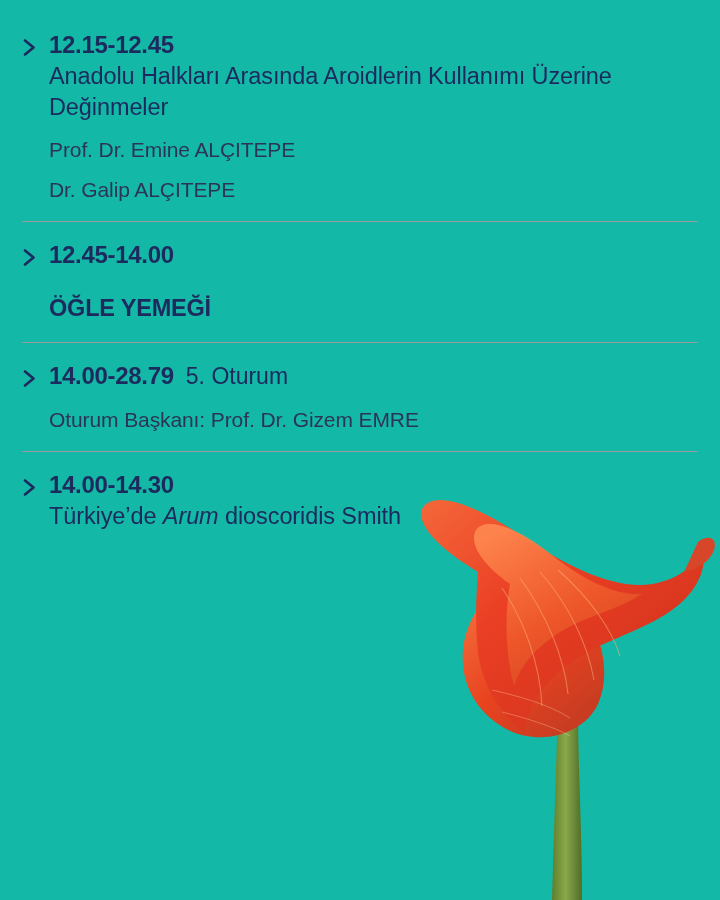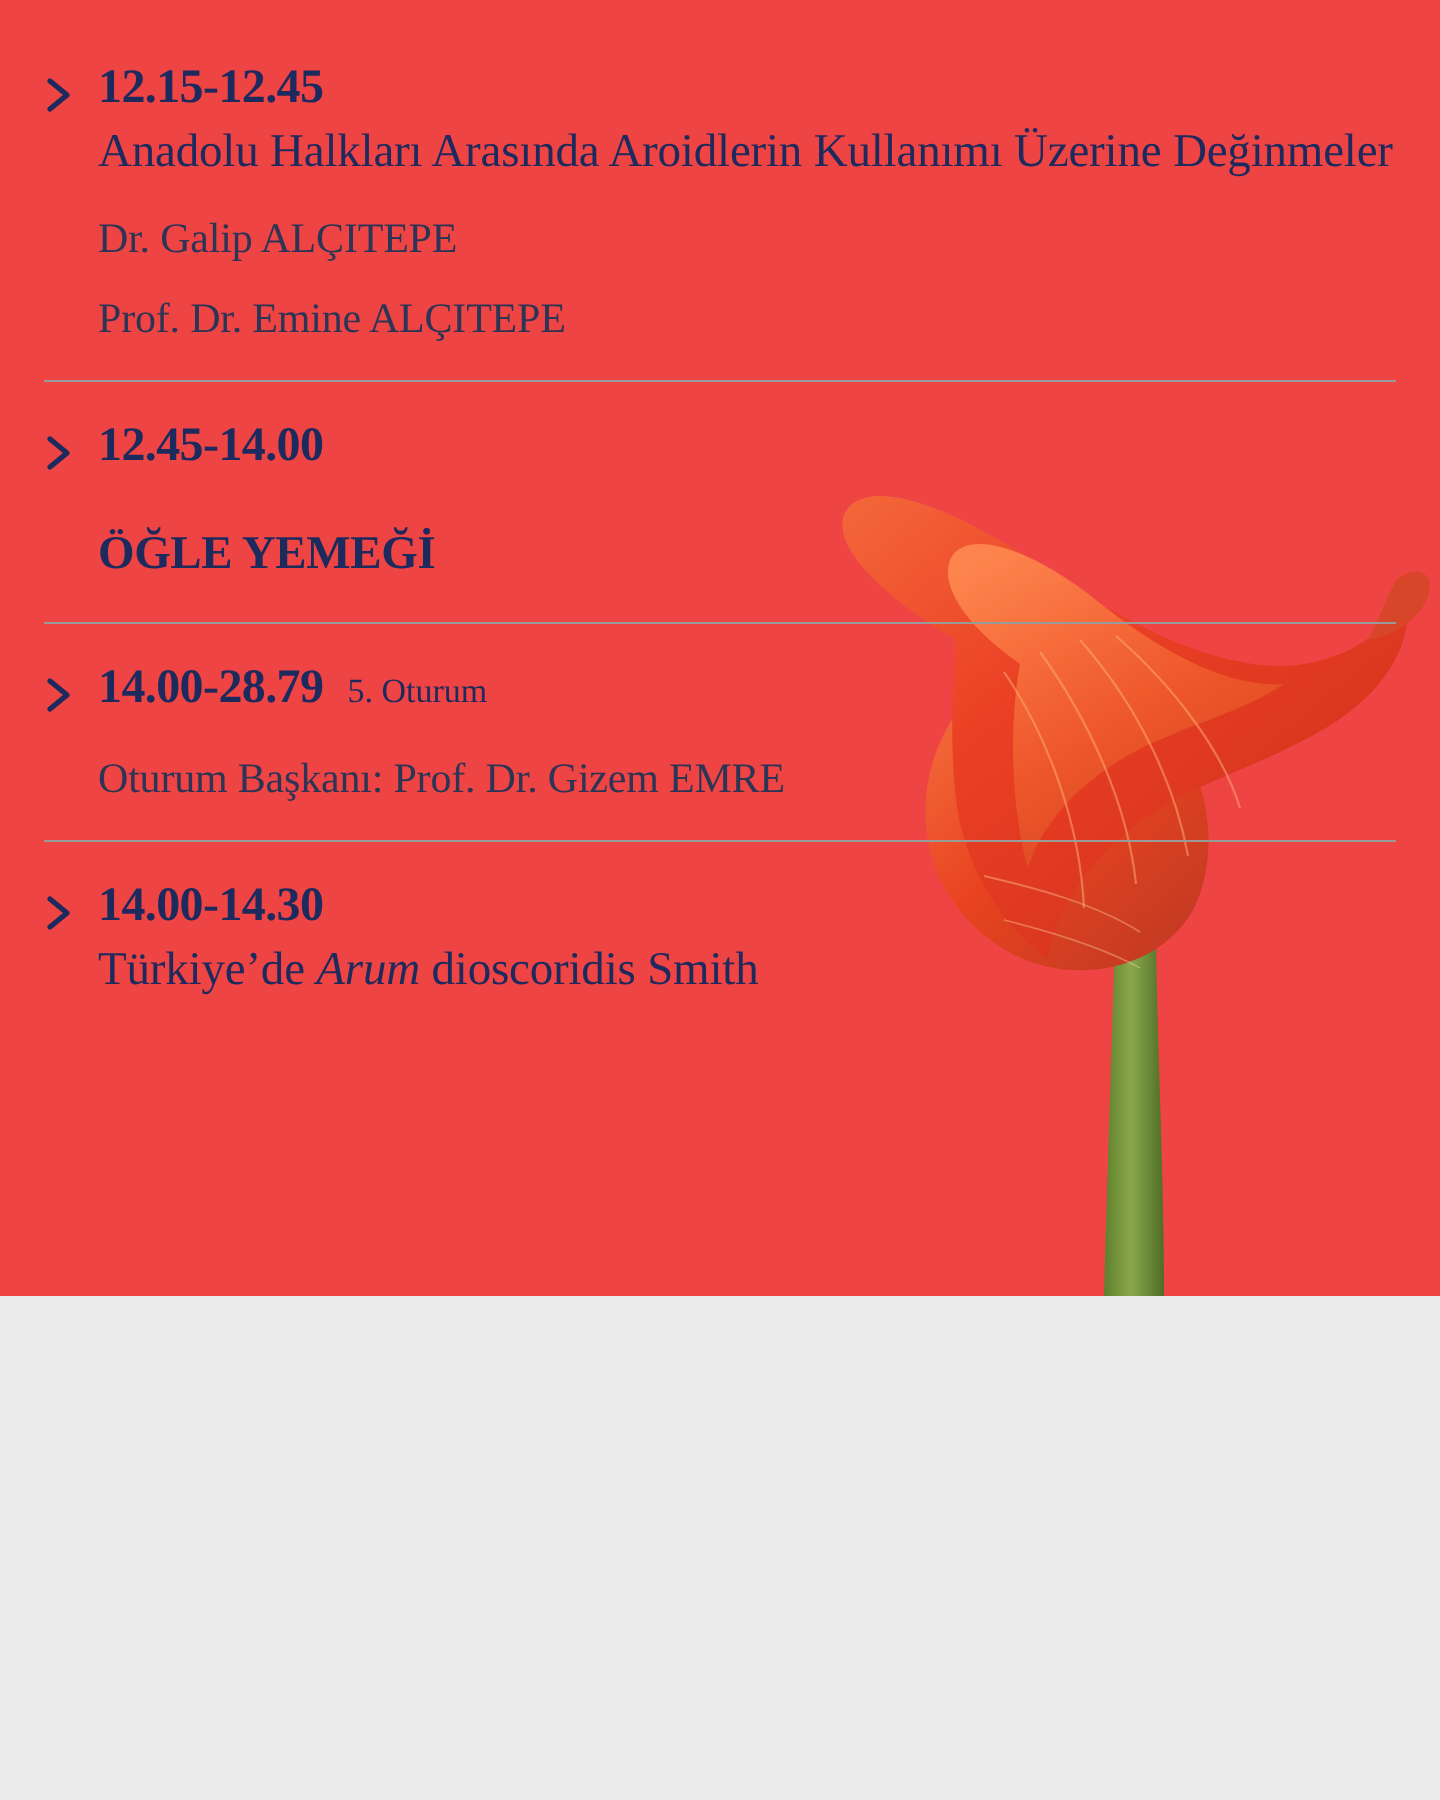"12.15-12.45" .page { background: #ef4444 -> #14b8a6; font-family: Liberation Serif, serif -> none; height: 648px -> 900px }
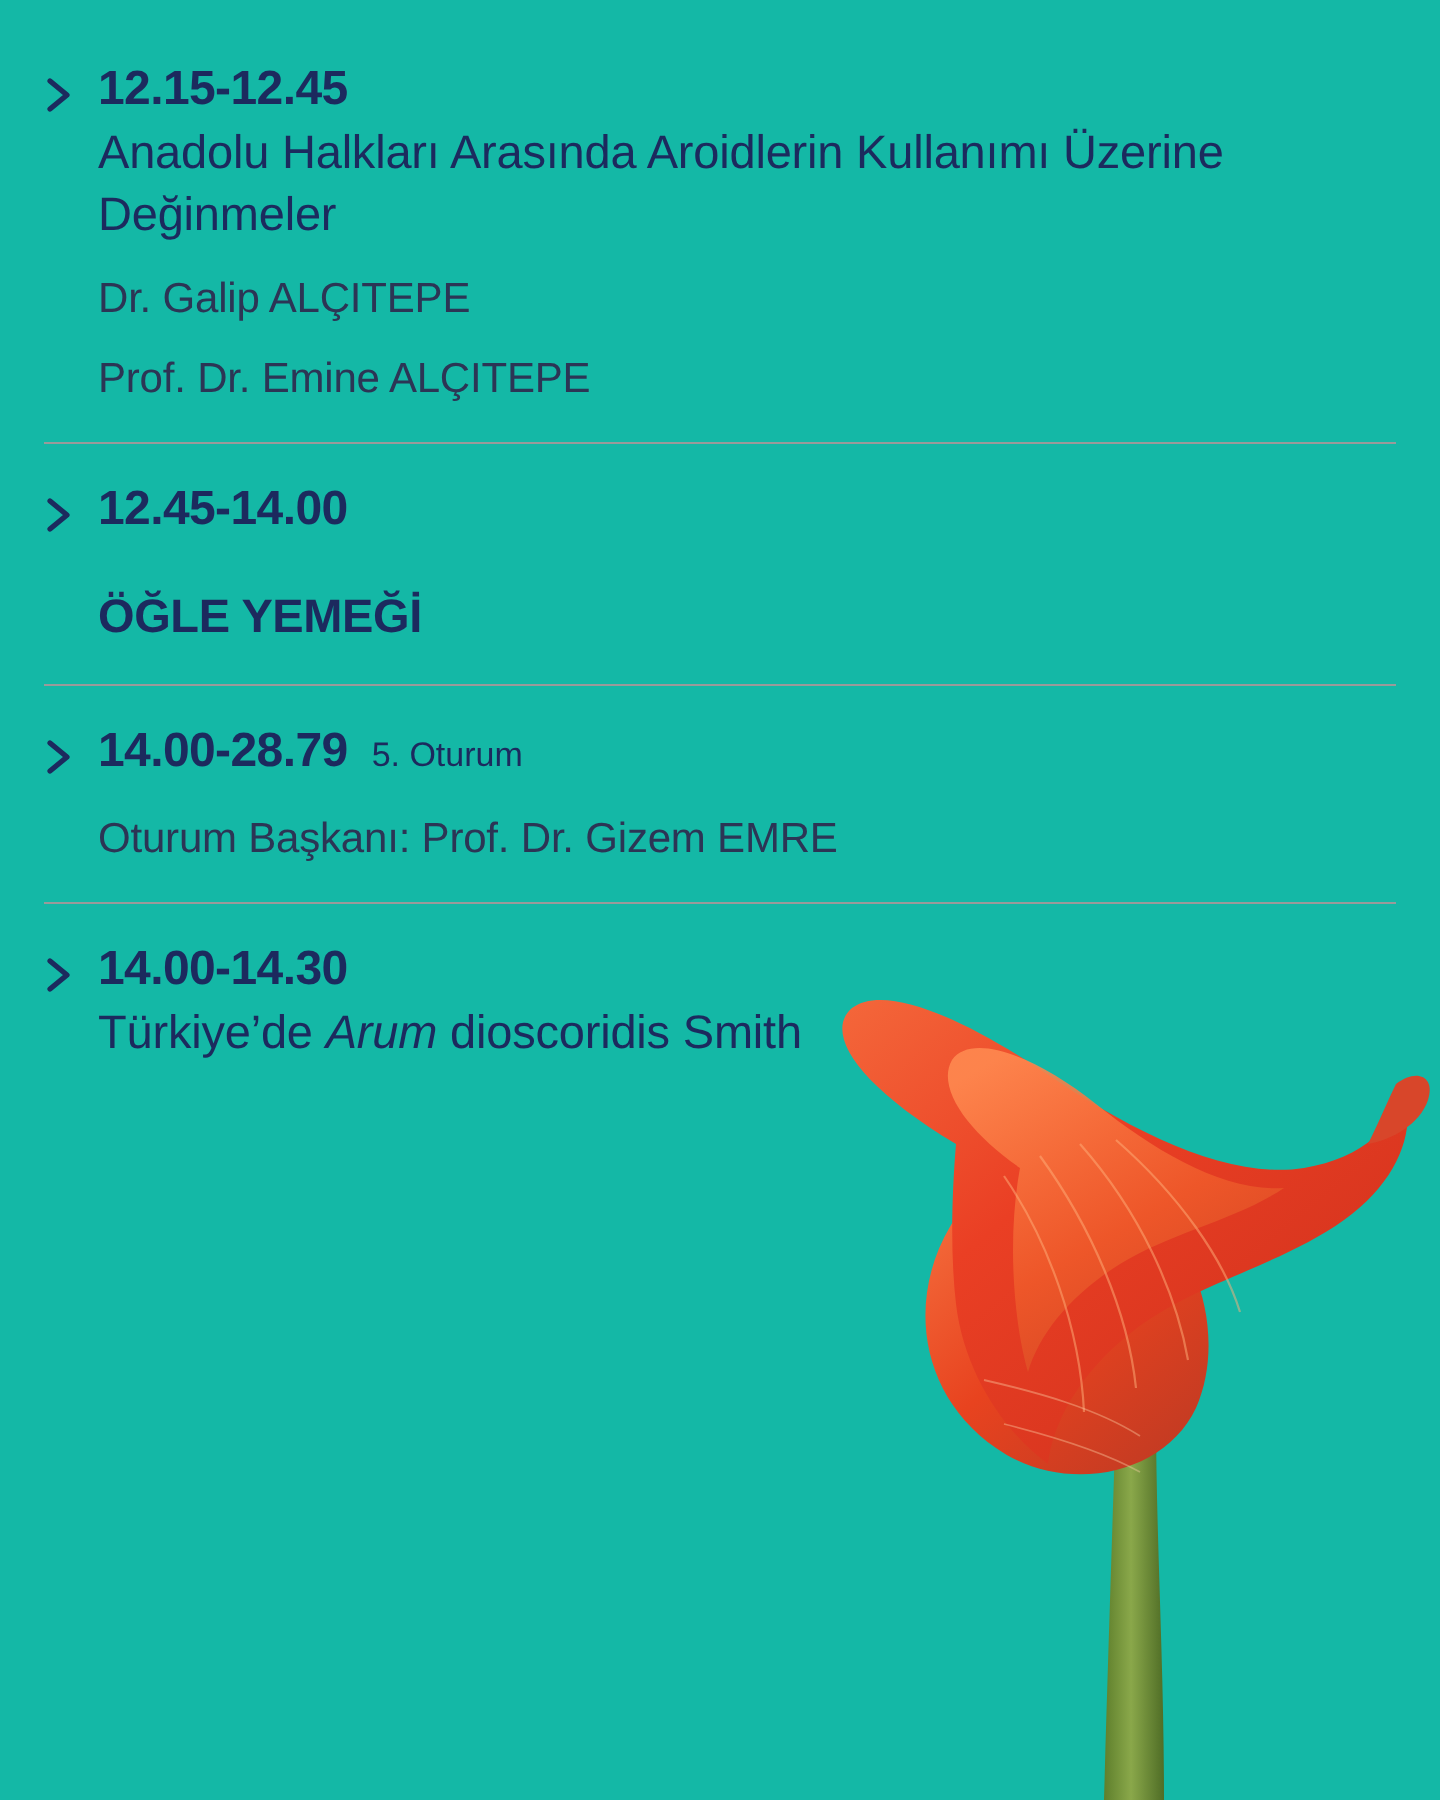"Dr. Galip ALÇITEPE" div.person { order: before "Prof. Dr. Emine ALÇITEPE" -> after "Prof. Dr. Emine ALÇITEPE" }
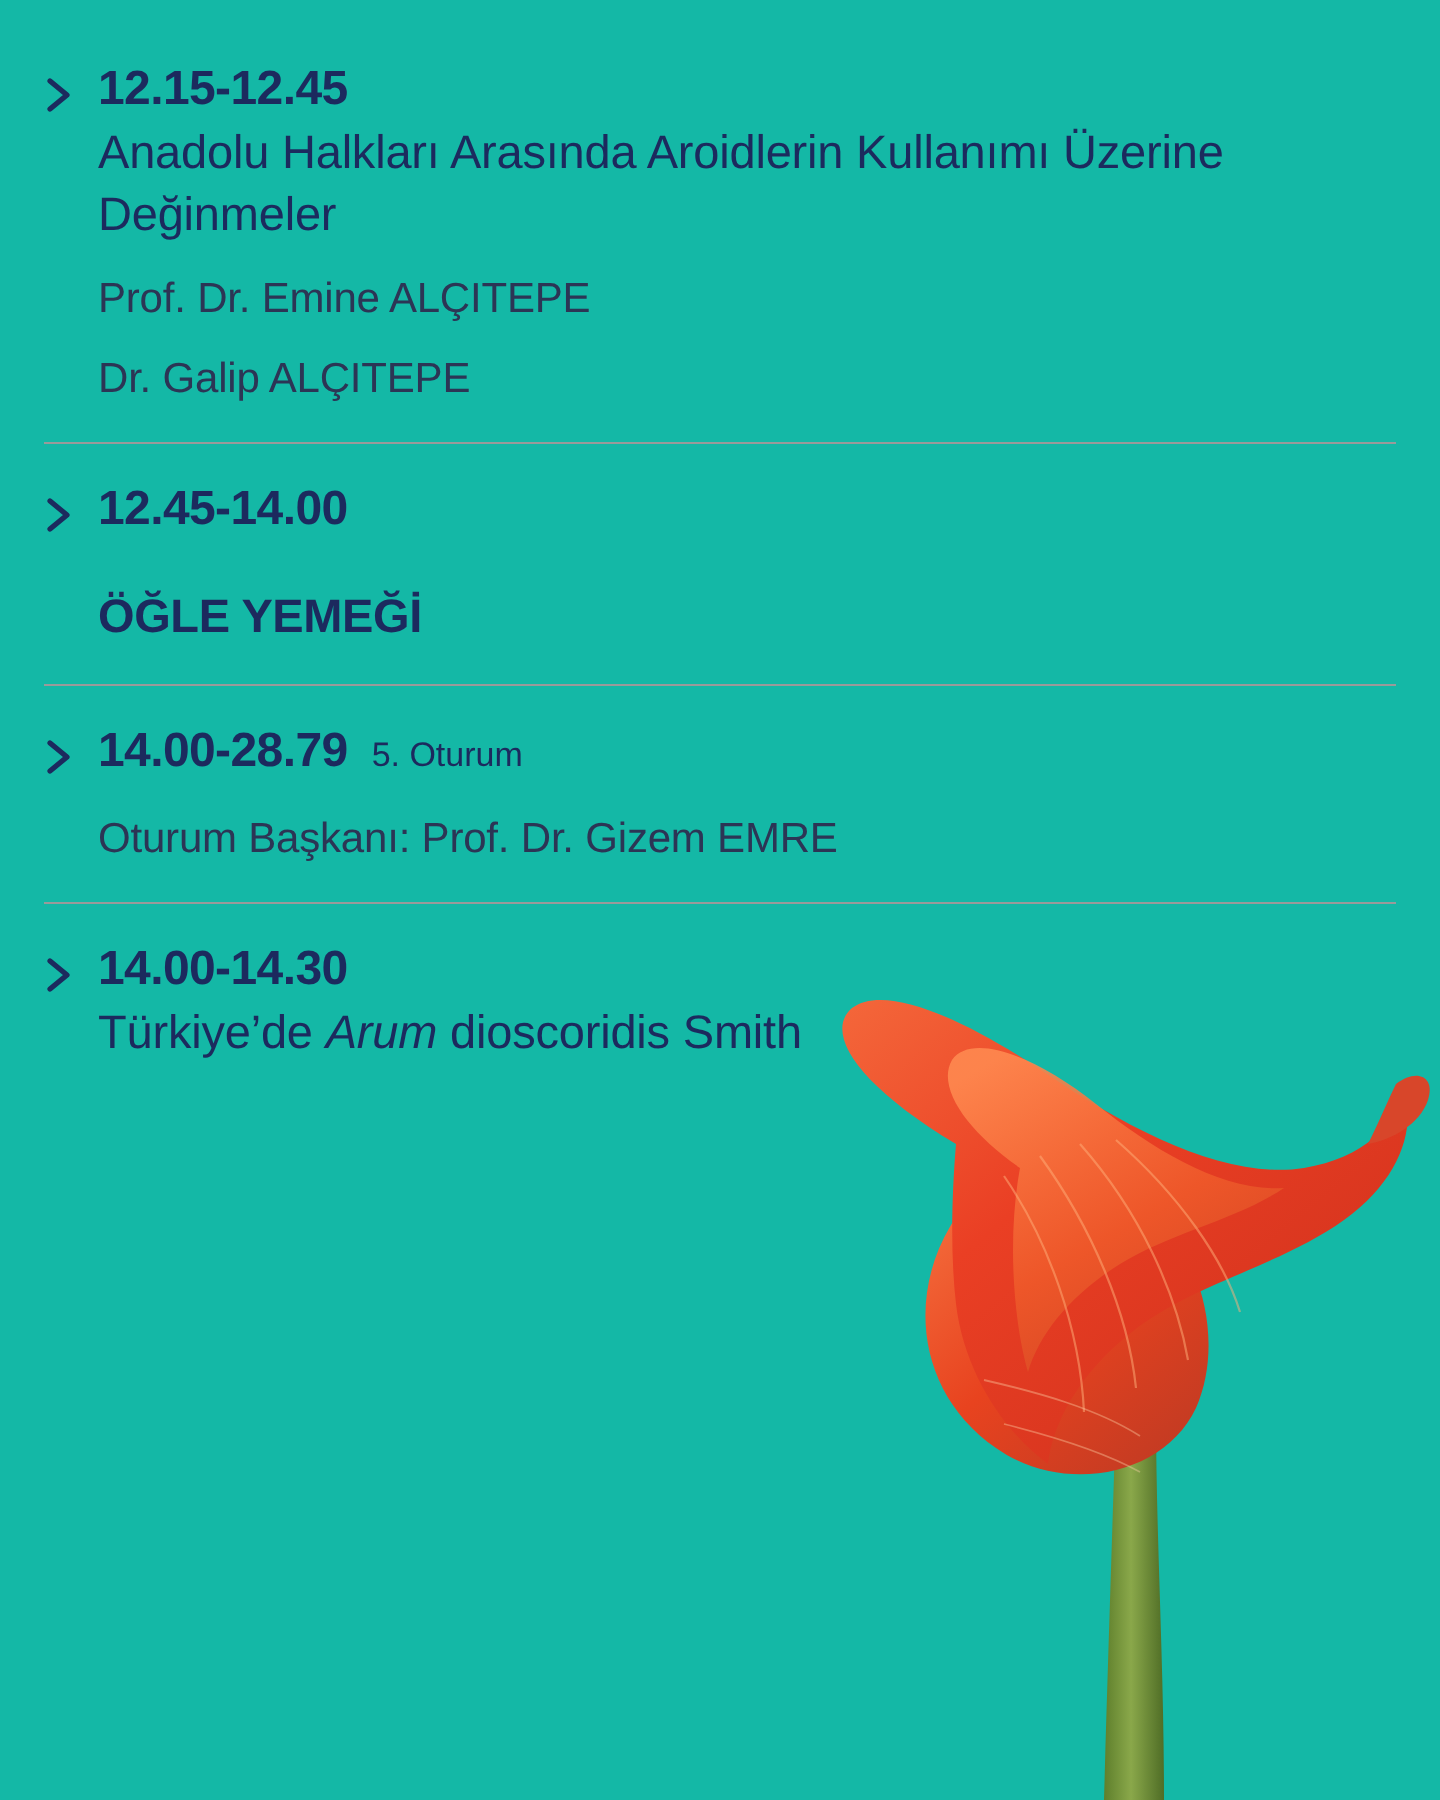"5. Oturum" .session { font-size: 17px -> 23px }
